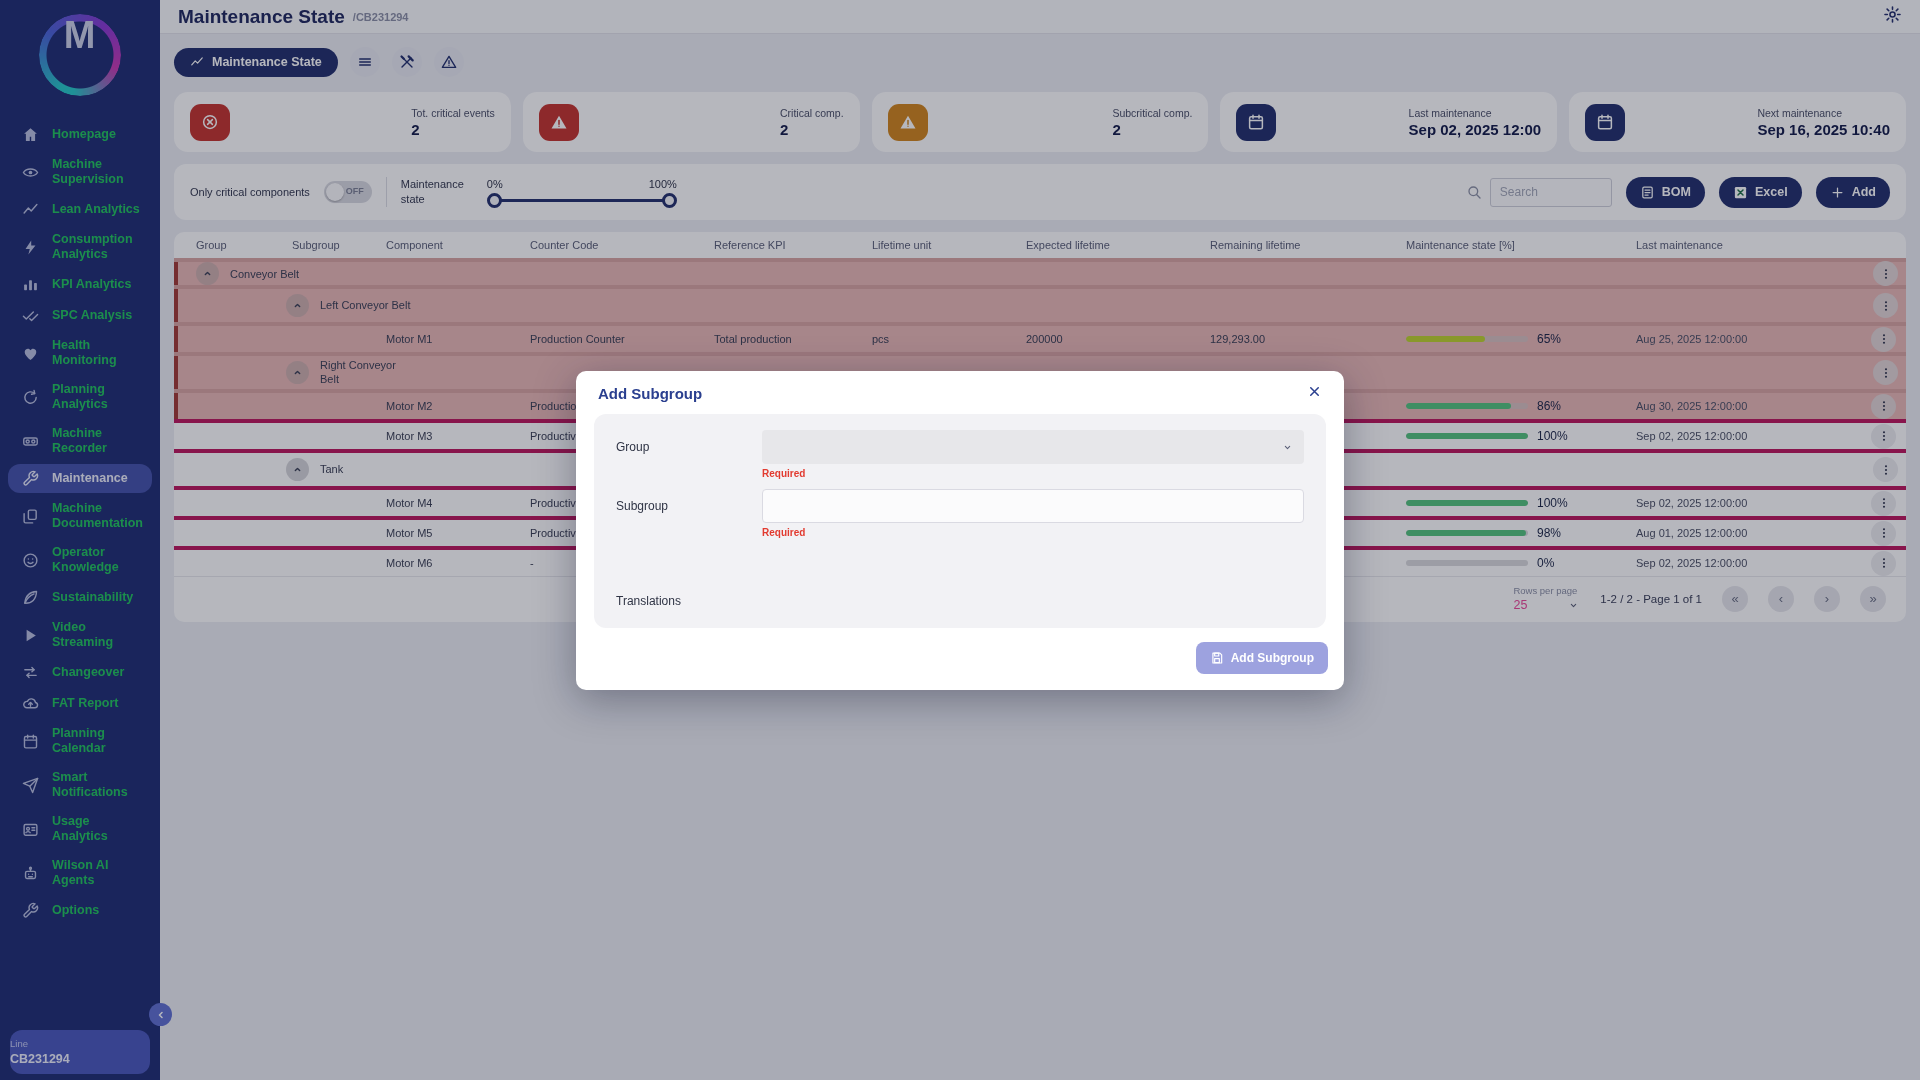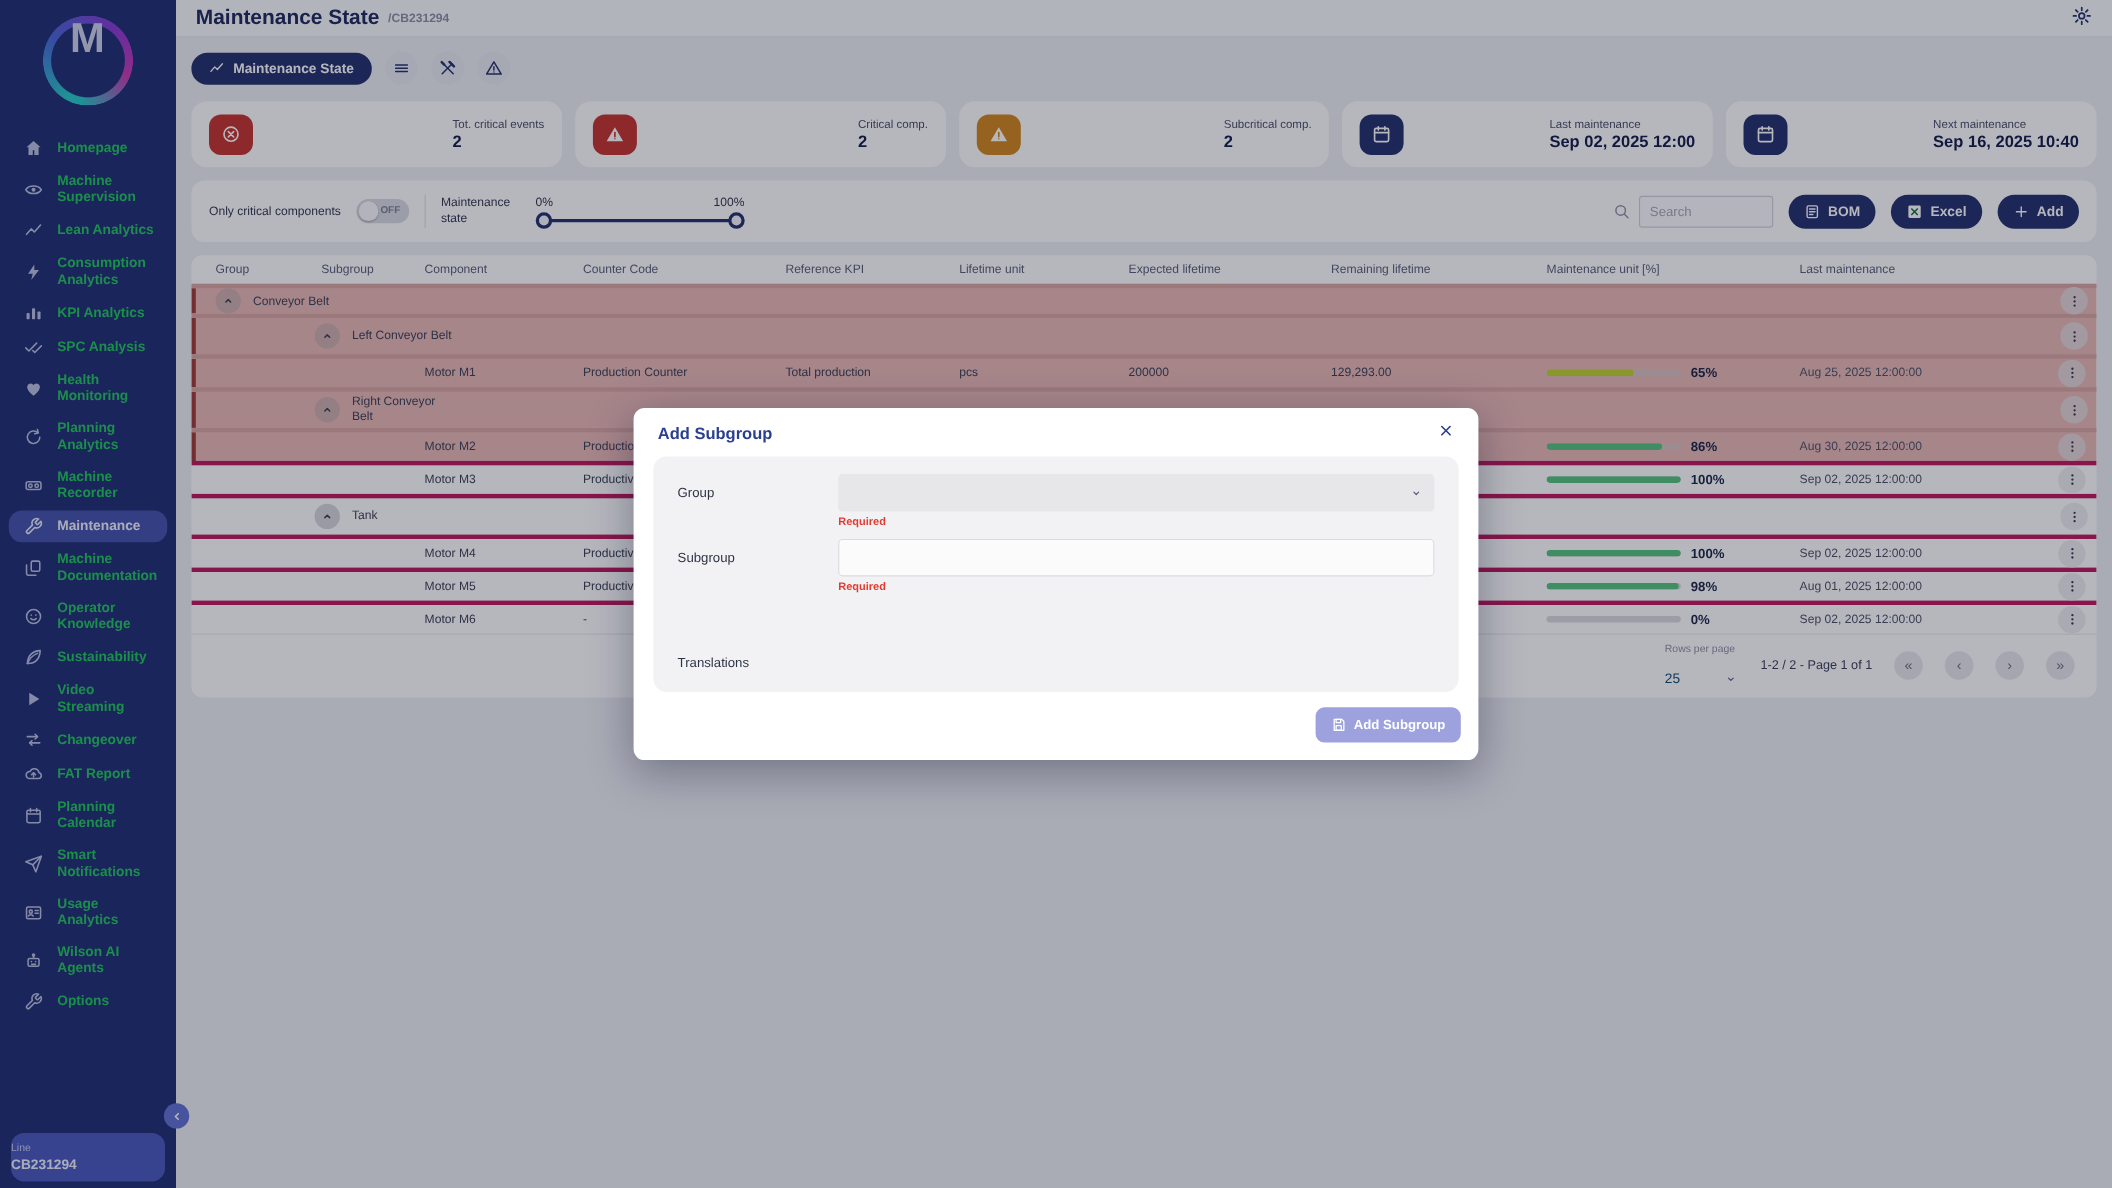"Maintenance unit [%]" span { text: unit -> state }
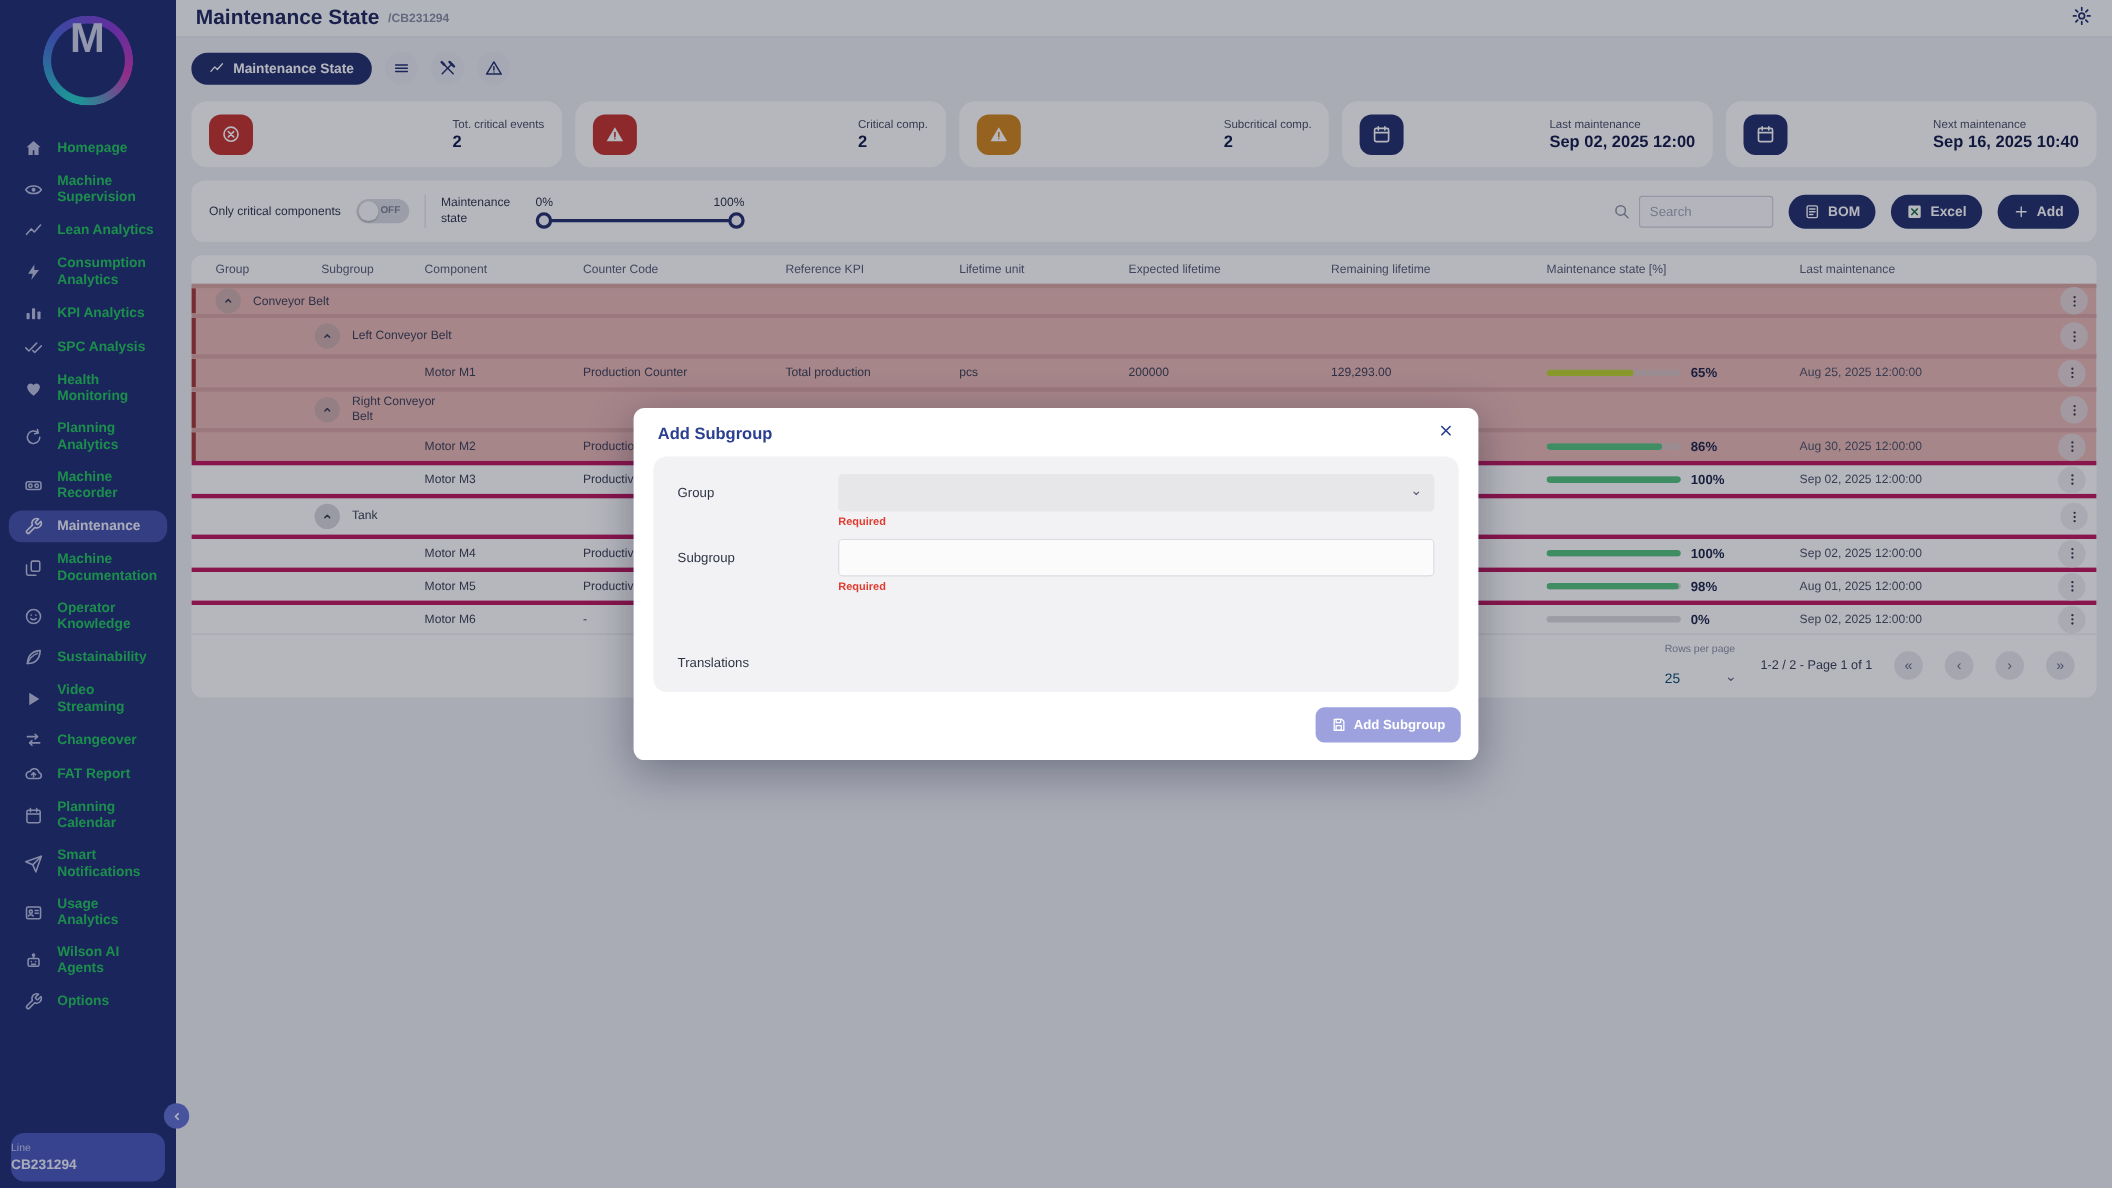"65%" .pct { font-weight: 700 -> 400 }
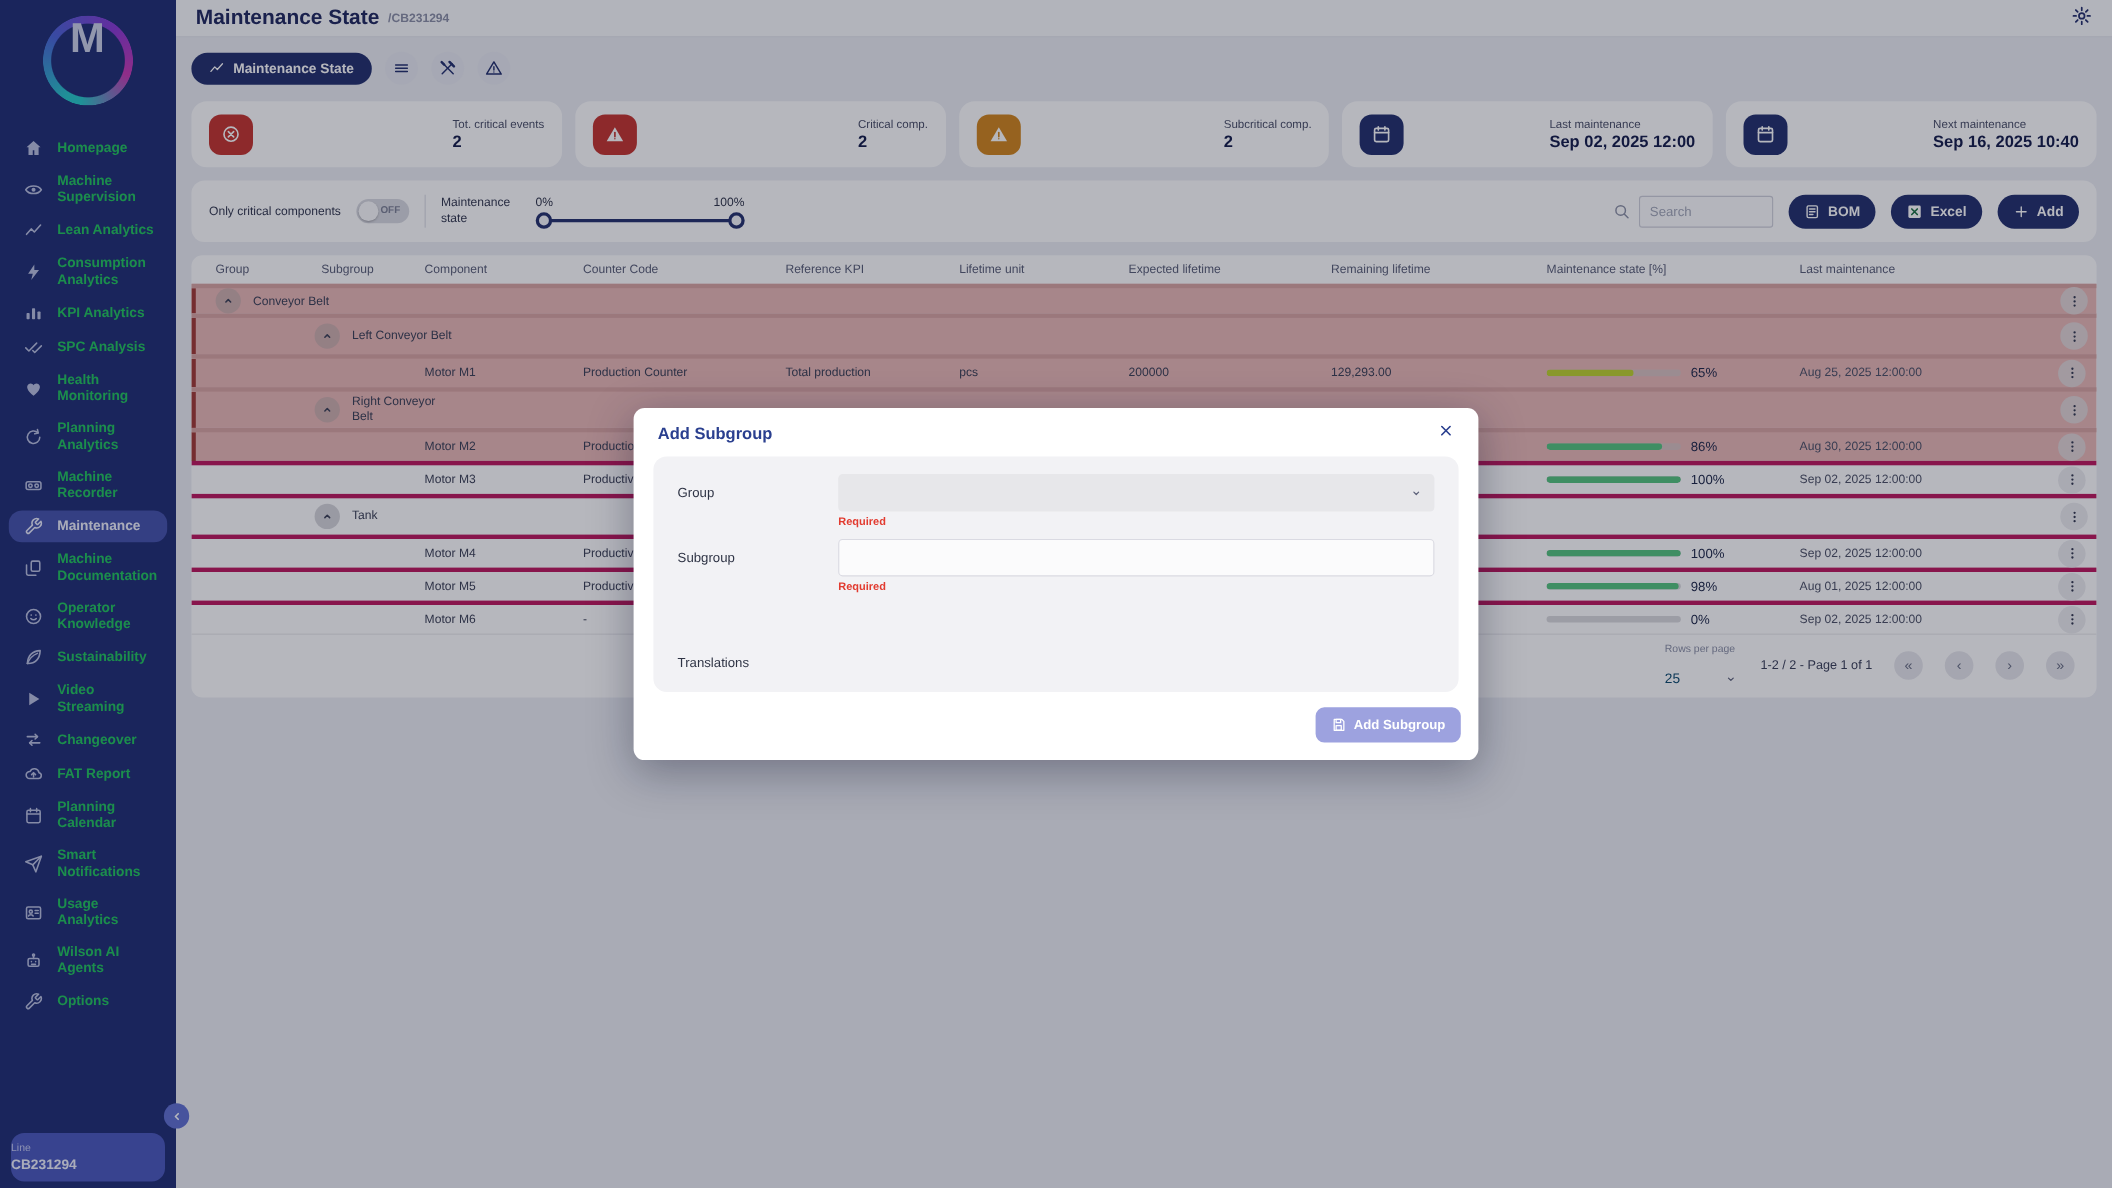"25" .rpp .rpp-val { color: #0c4a6e -> #ec4899; margin-top: 14px -> 2px }
